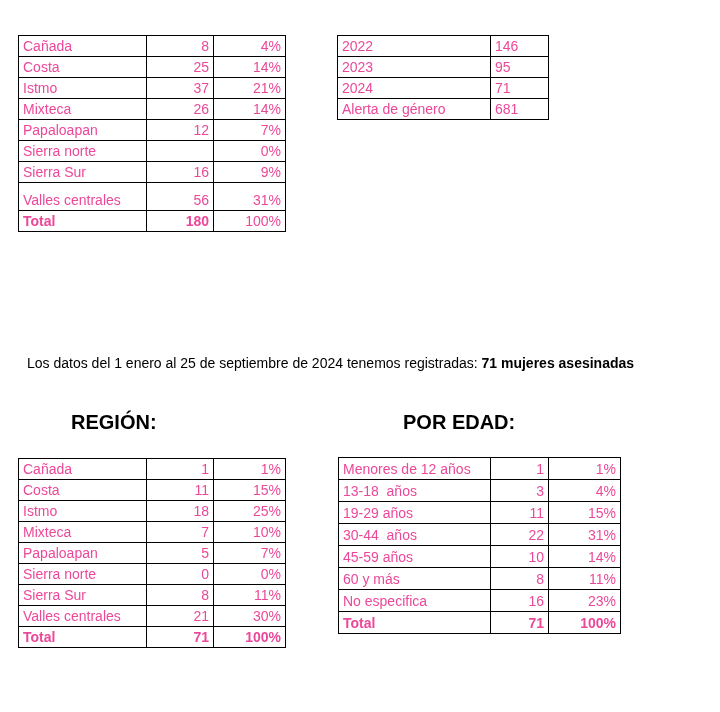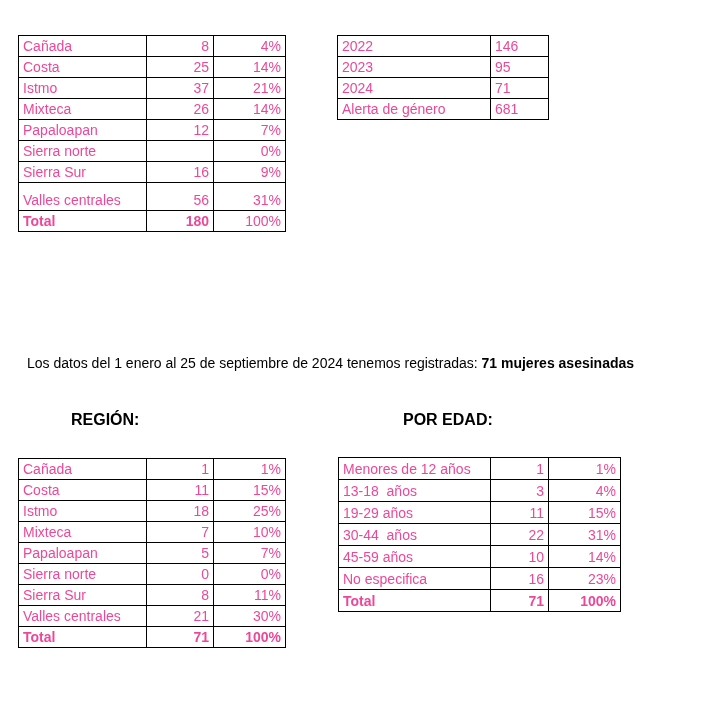"REGIÓN:" .section-label { font-size: 16px -> 20px }
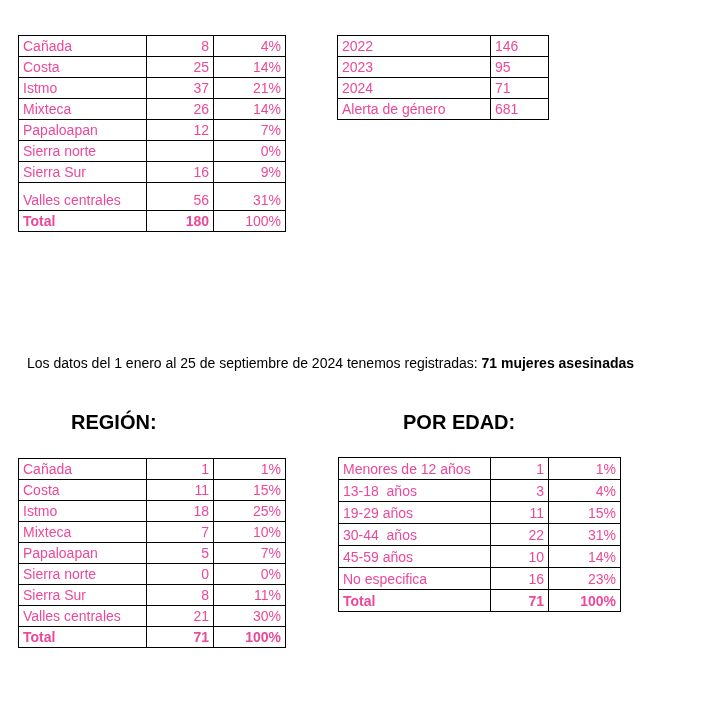"60 y más" tr { html: none -> <tr> <td>60 y más</td> <td>8</td> <td>11%</td> </tr> }
